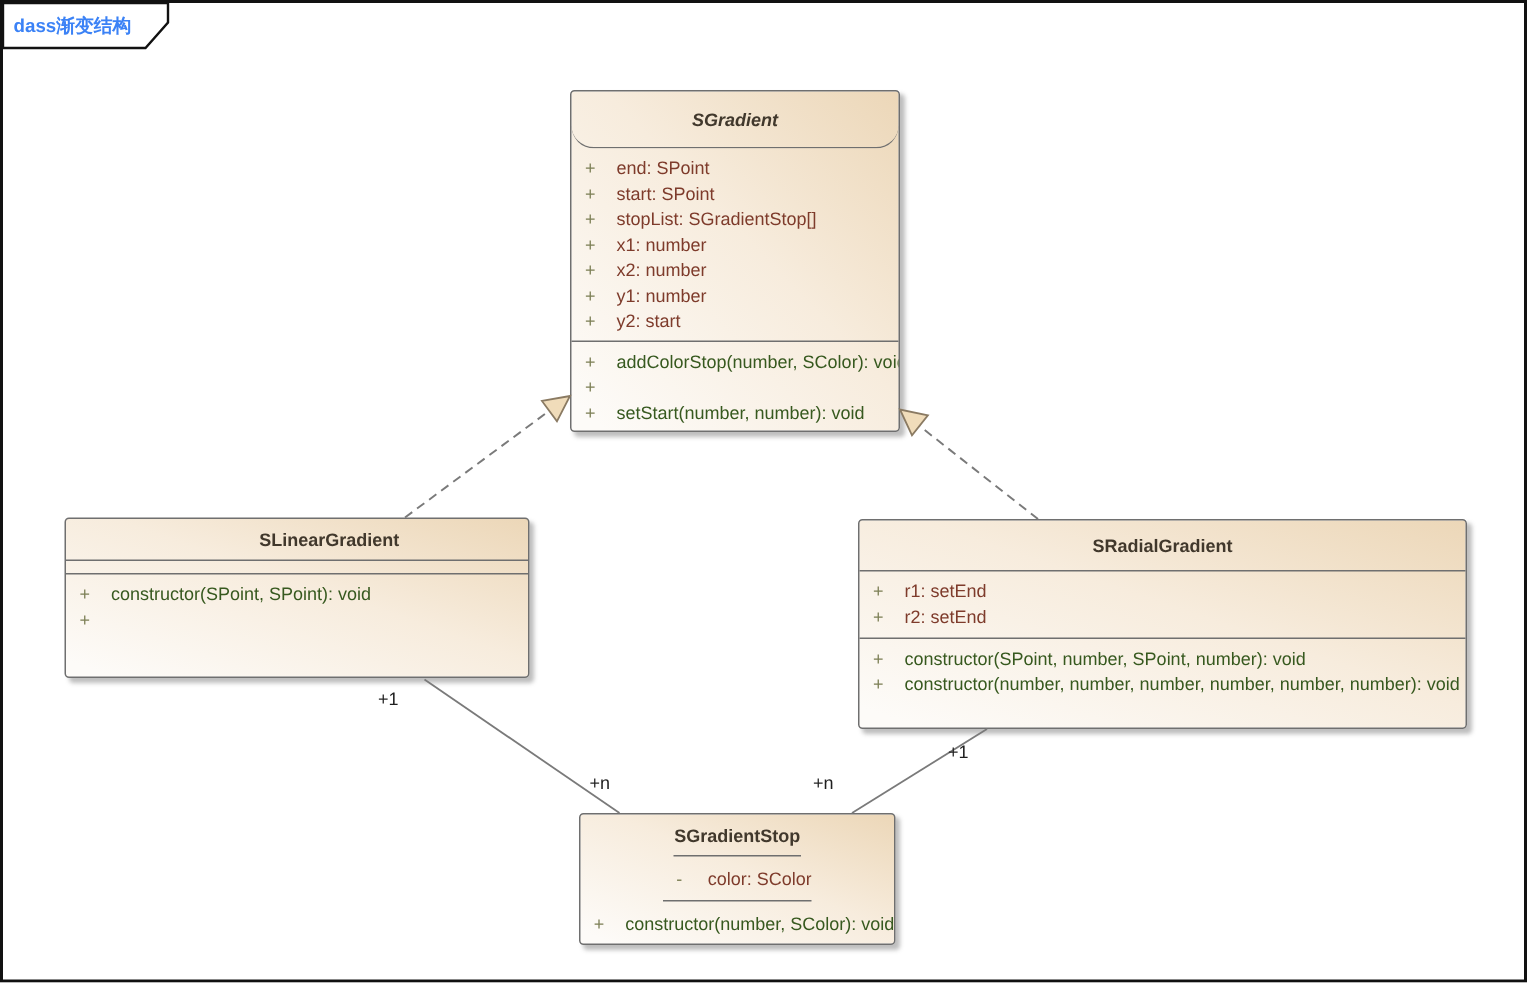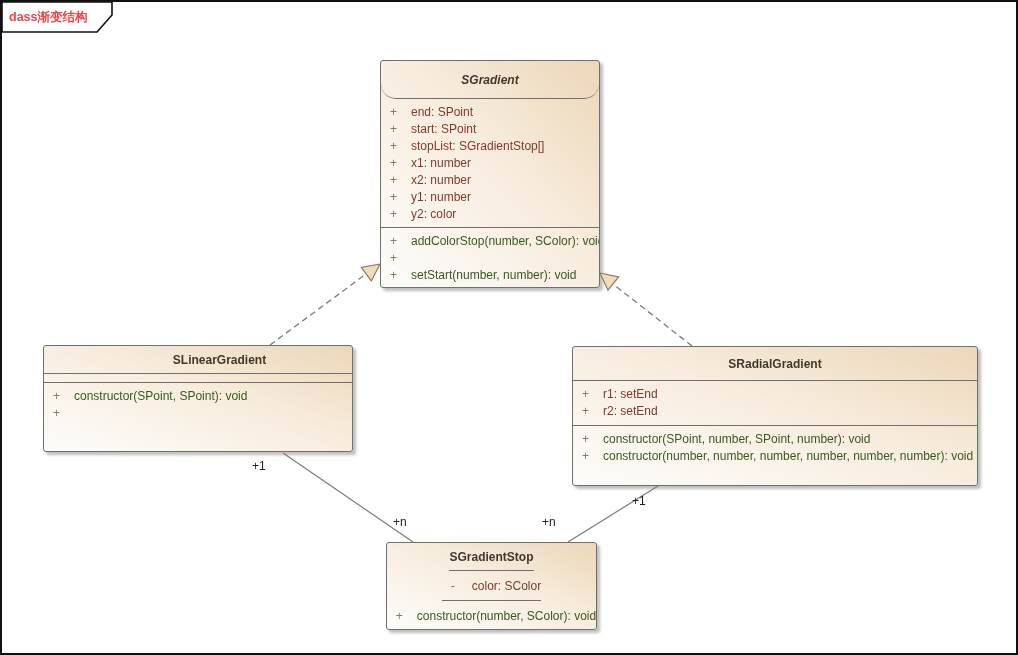"dass渐变结构" .frame-label { color: #ef4444 -> #3b82f6 }
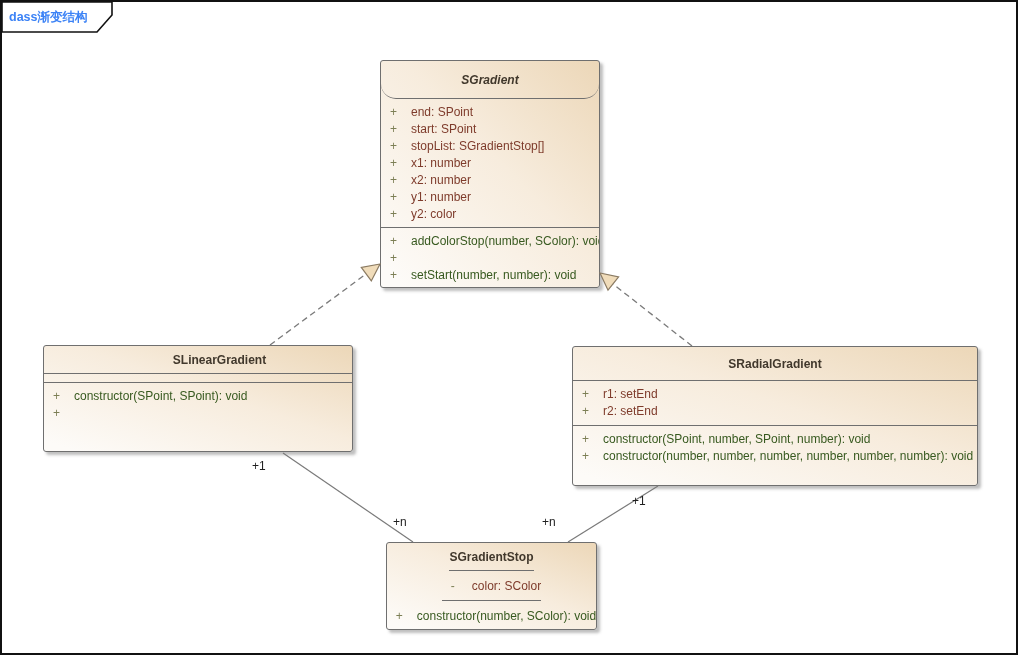"y2: color" span.txt { text: color -> start }
